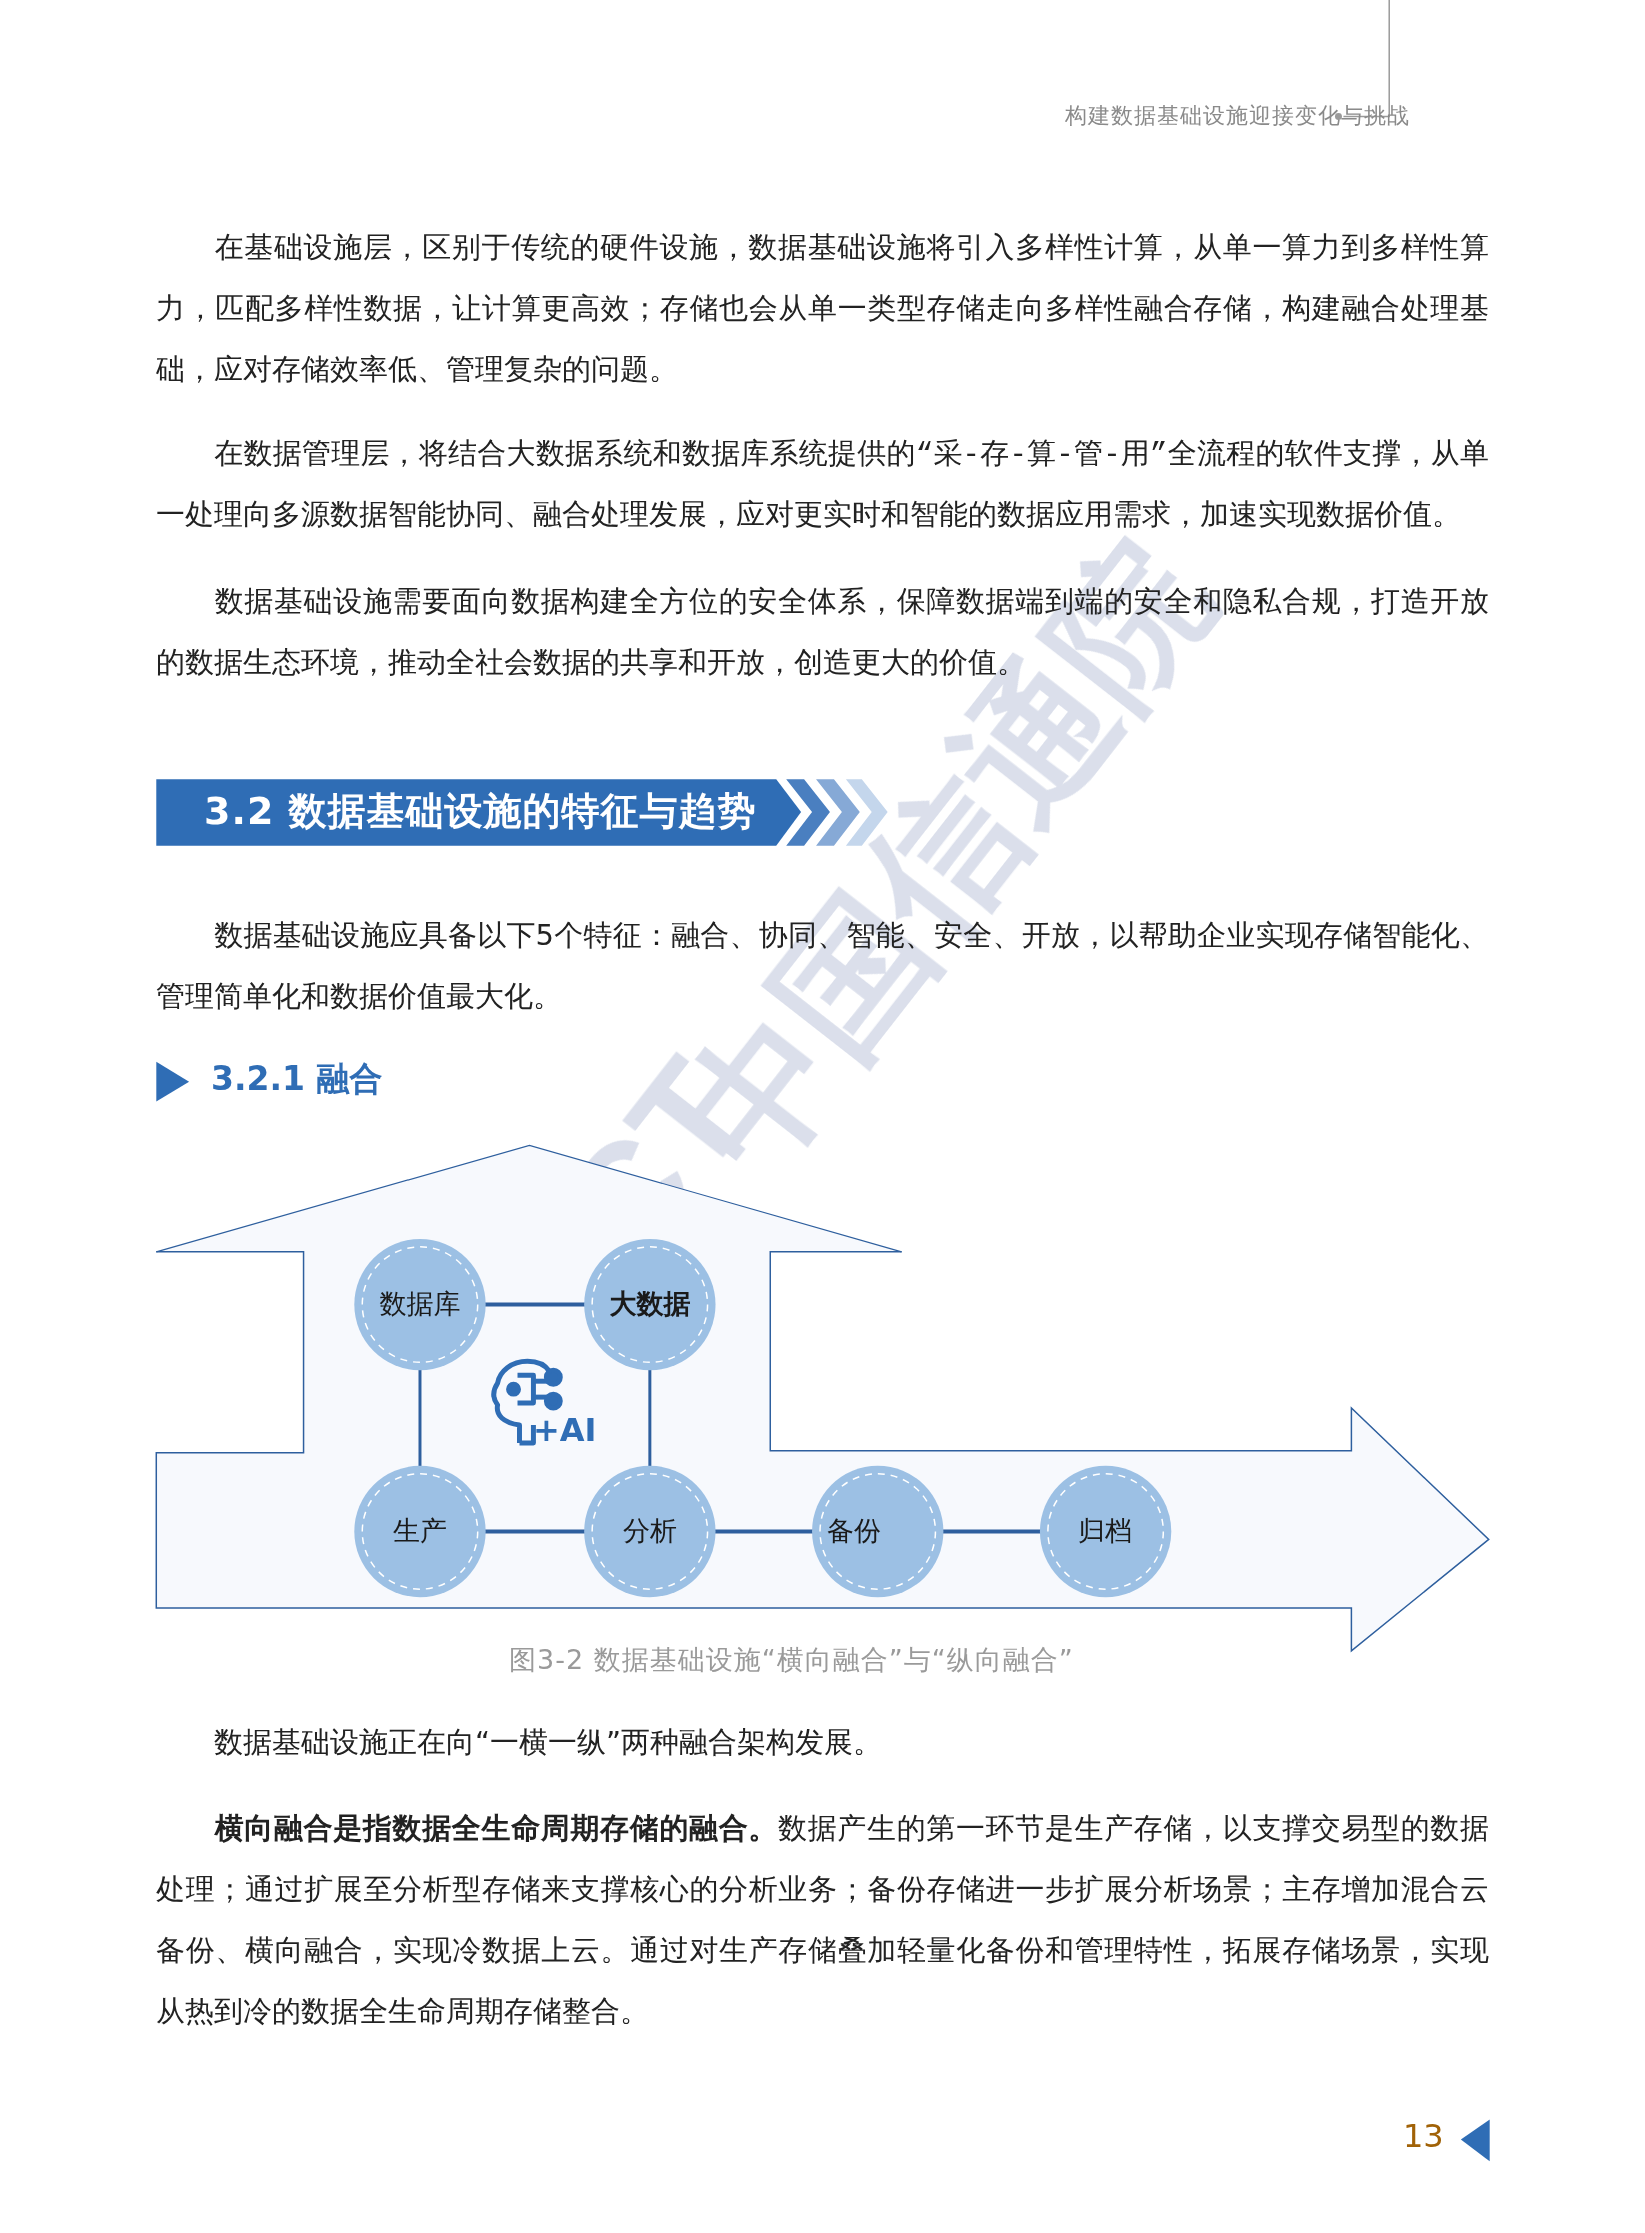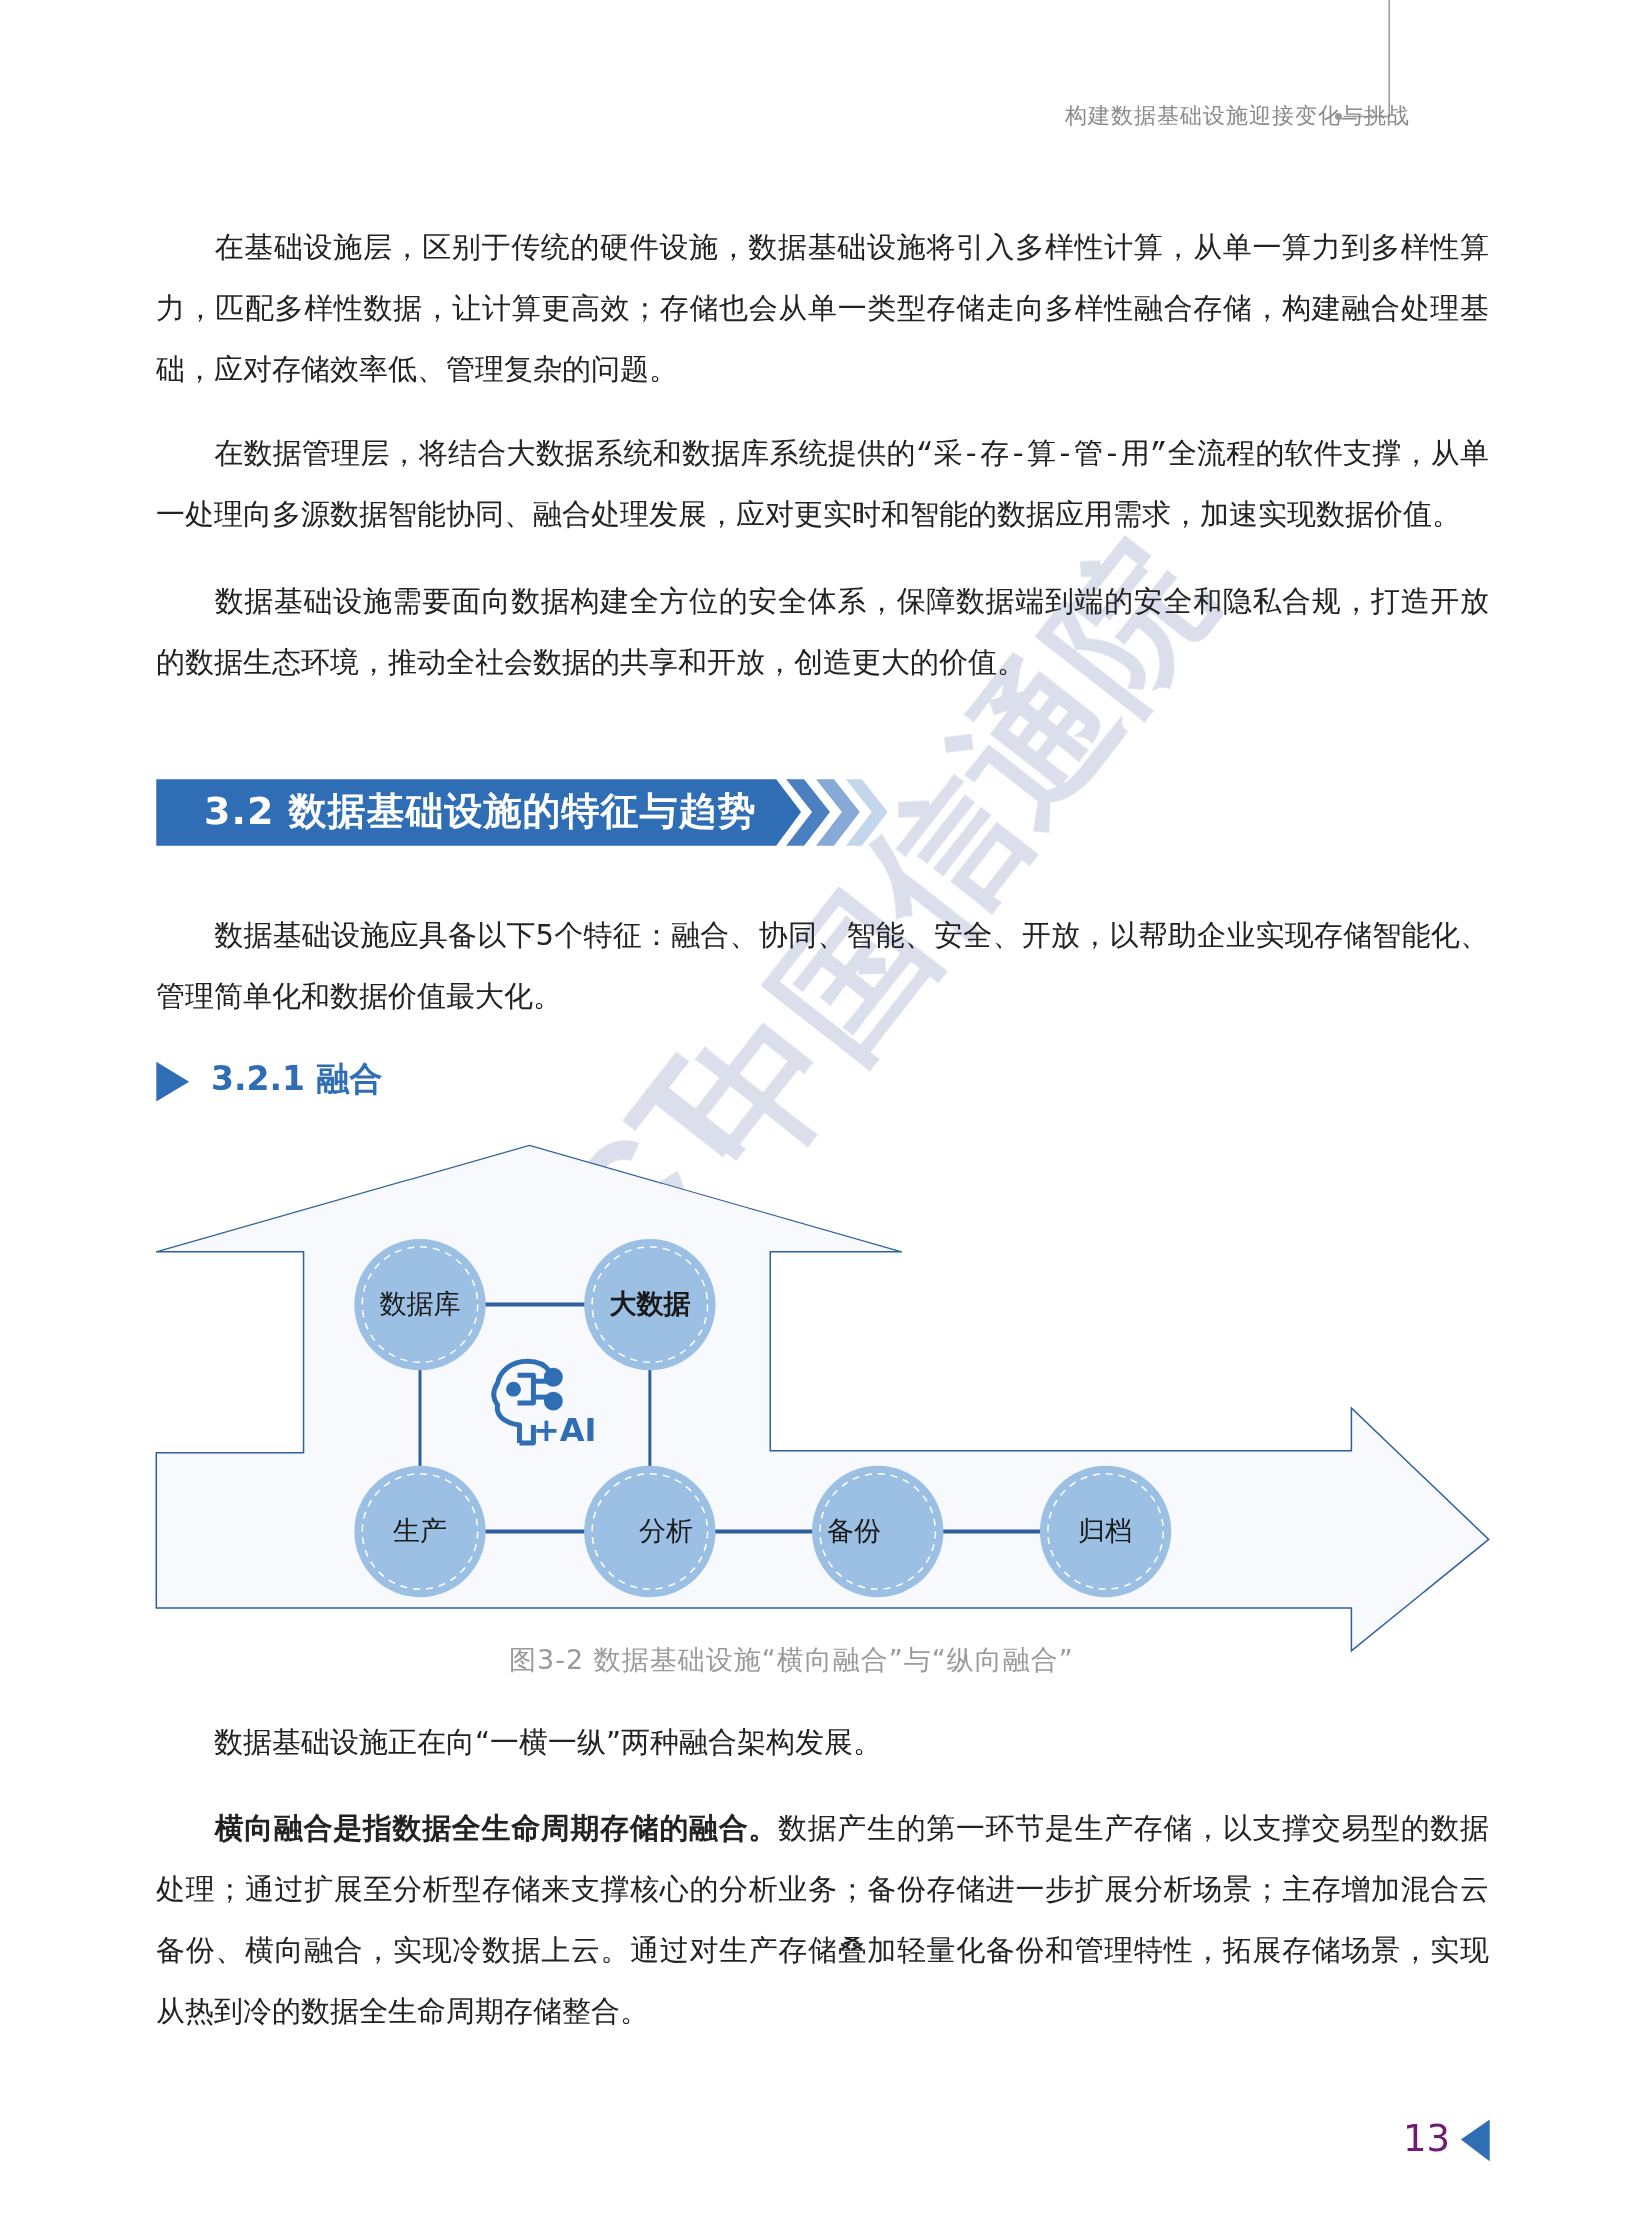"分析" div.node-label { margin-left: 16px -> none }
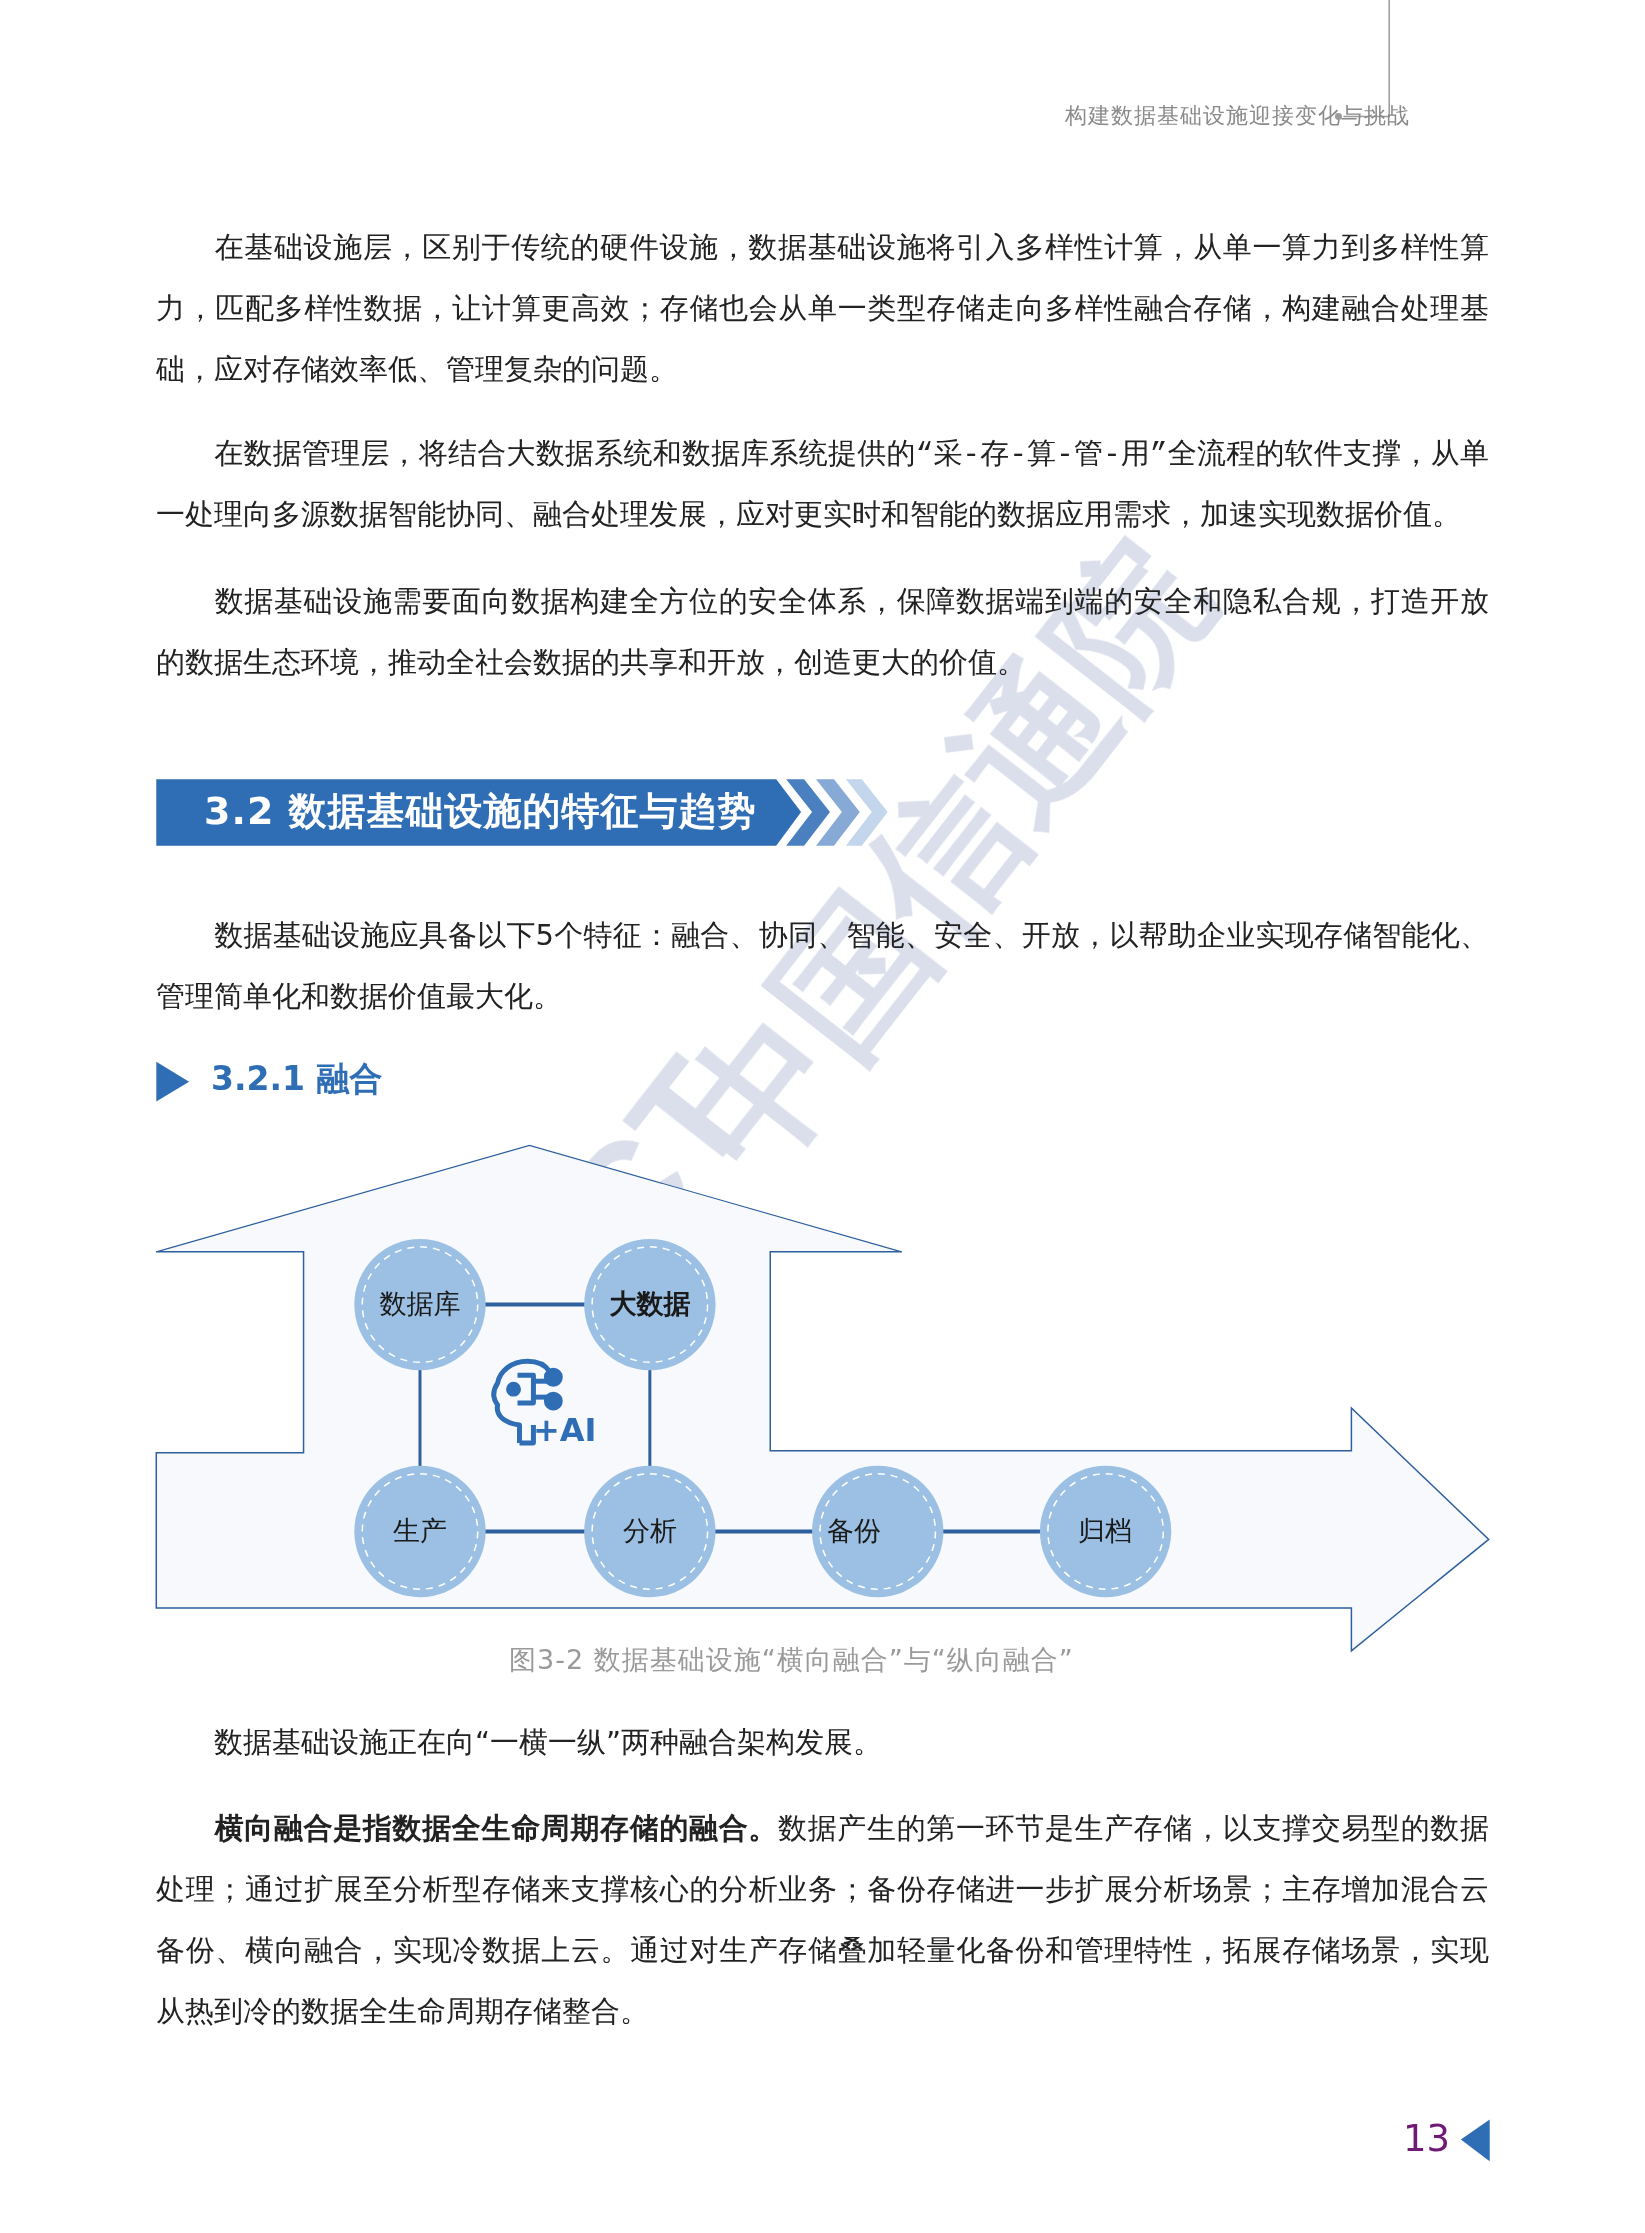"13" .pagenum { color: #701a75 -> #a16207; font-size: 37px -> 32px }
